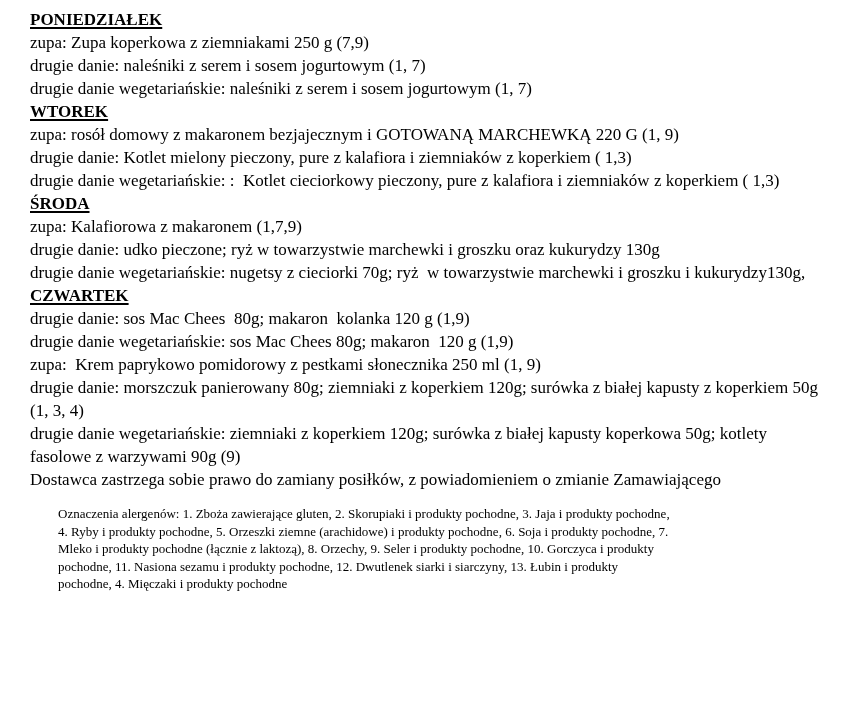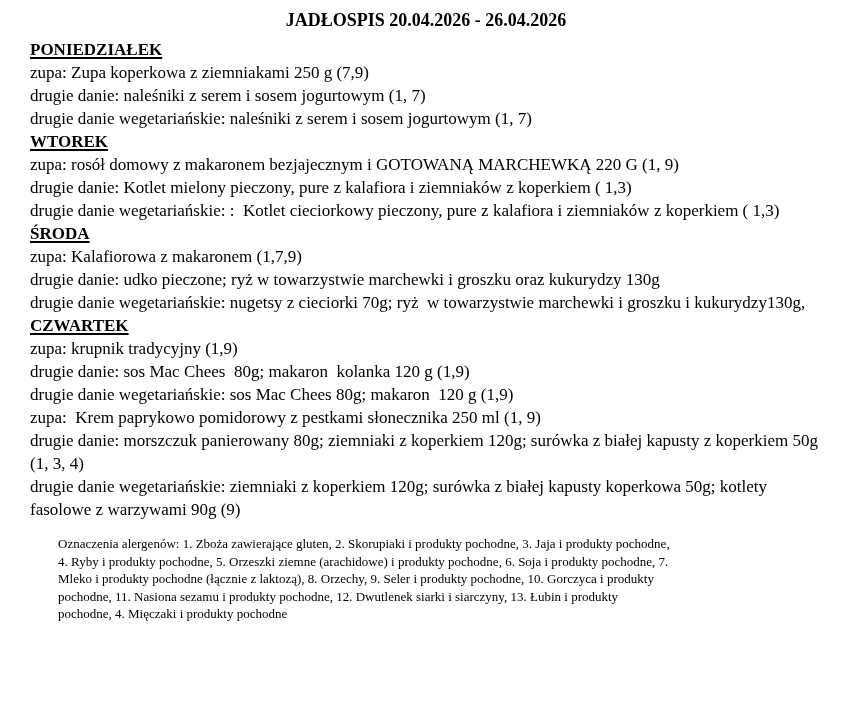"JADŁOSPIS 20.04.2026 - 26.04.2026" h1.title { html: <h1>JADŁOSPIS 20.04.2026 - 26.04.2026</h1> -> none }
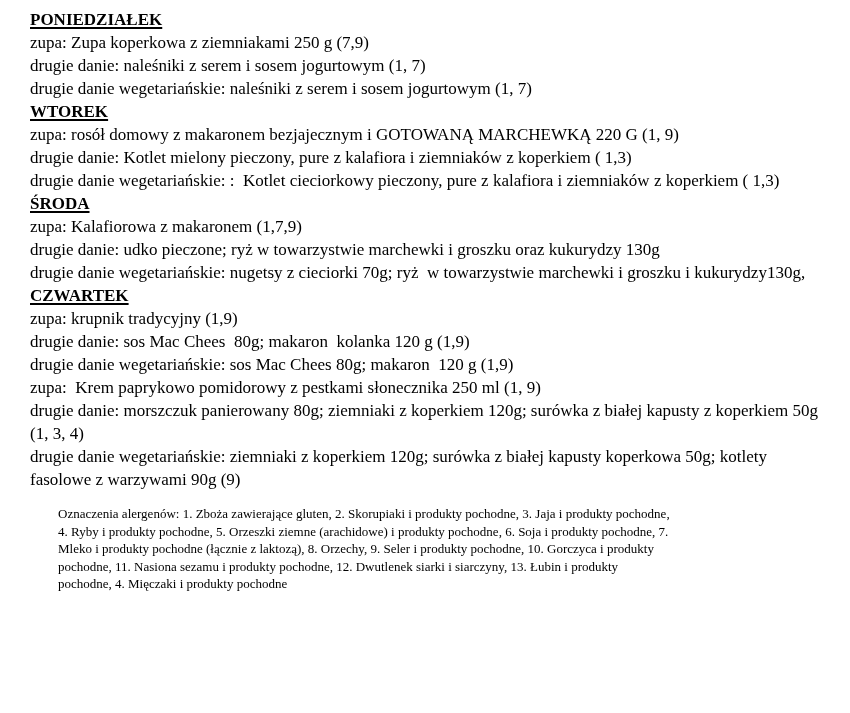"zupa: krupnik tradycyjny (1,9)" p.row { html: <p><b>zupa:</b><span> krupnik tradycyjny (1,9)</span></p> -> none }
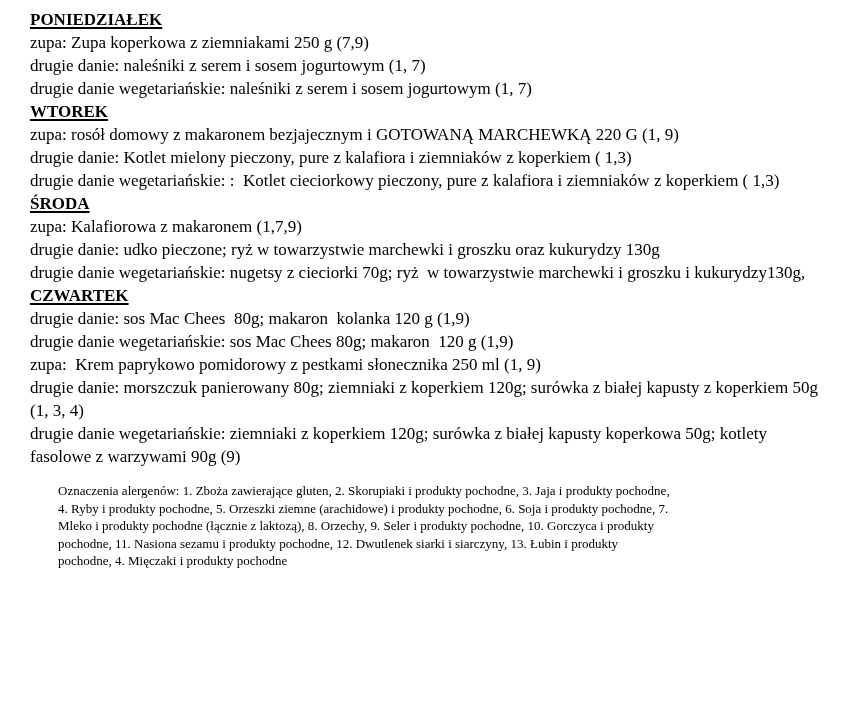"Dostawca zastrzega sobie prawo do" p.disclaimer { html: none -> <p>Dostawca zastrzega sobie prawo do zamiany posiłków, z powiadomieniem o zmianie Zamawiającego</p> }
